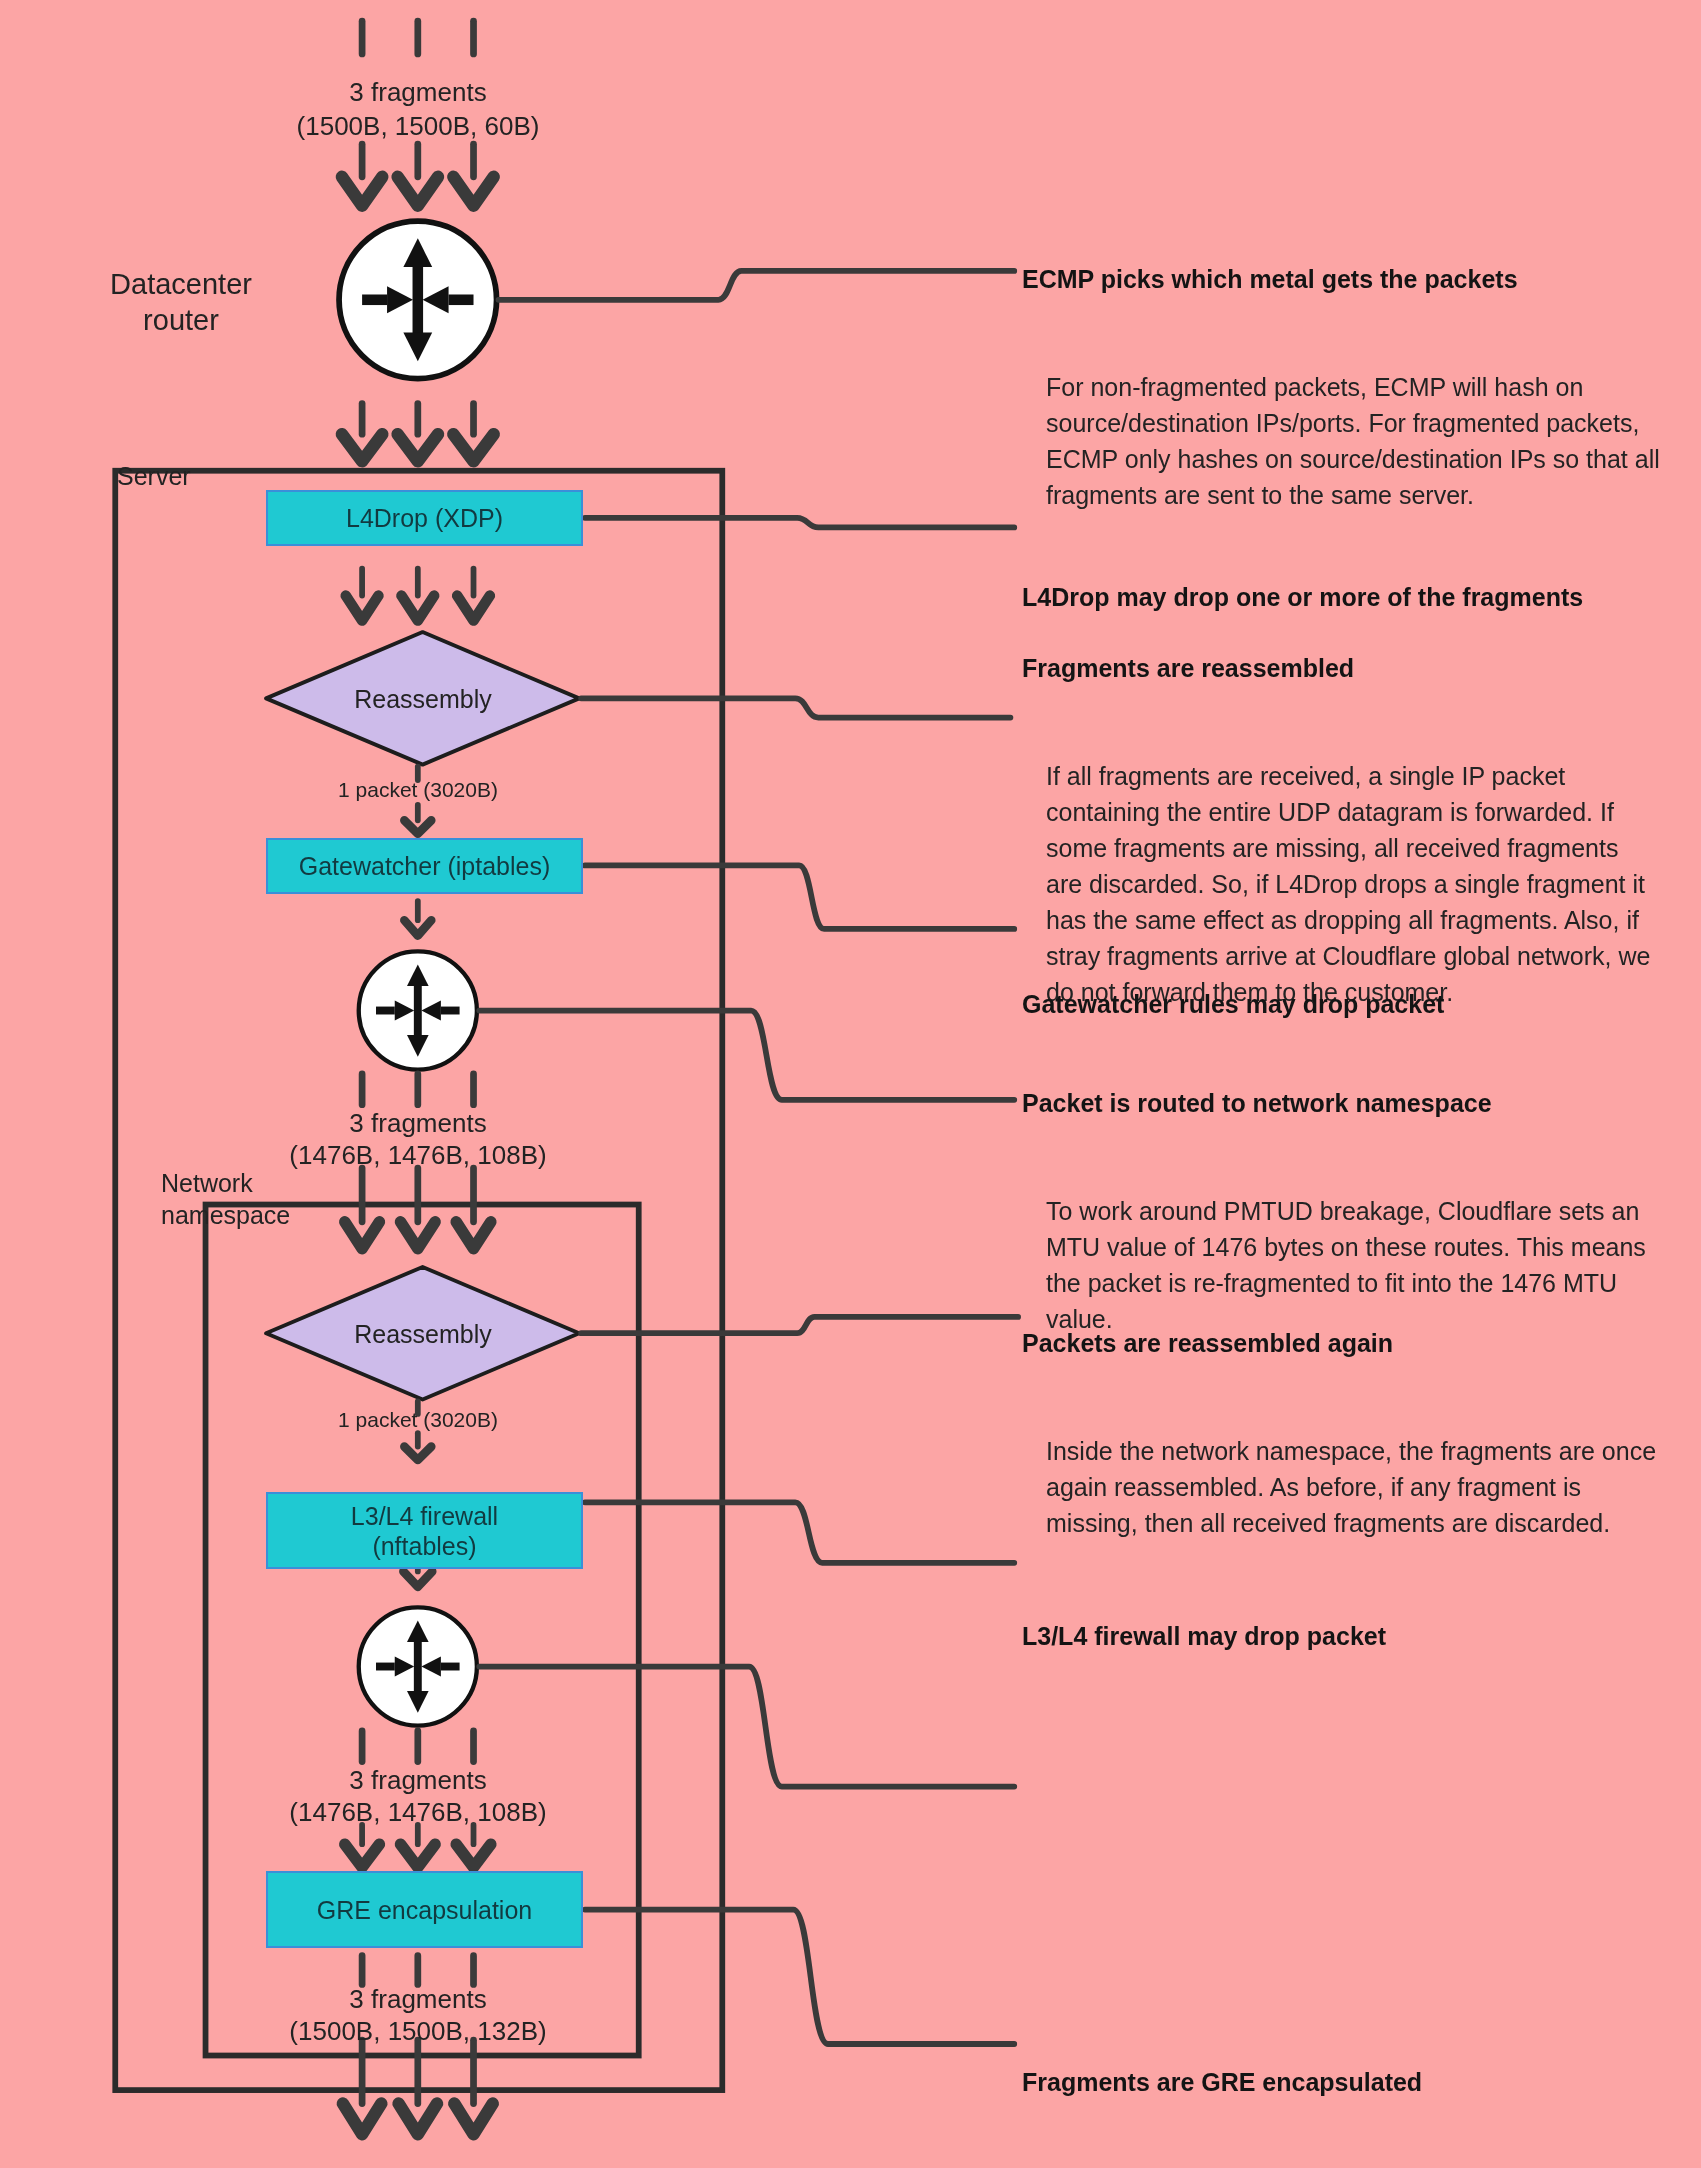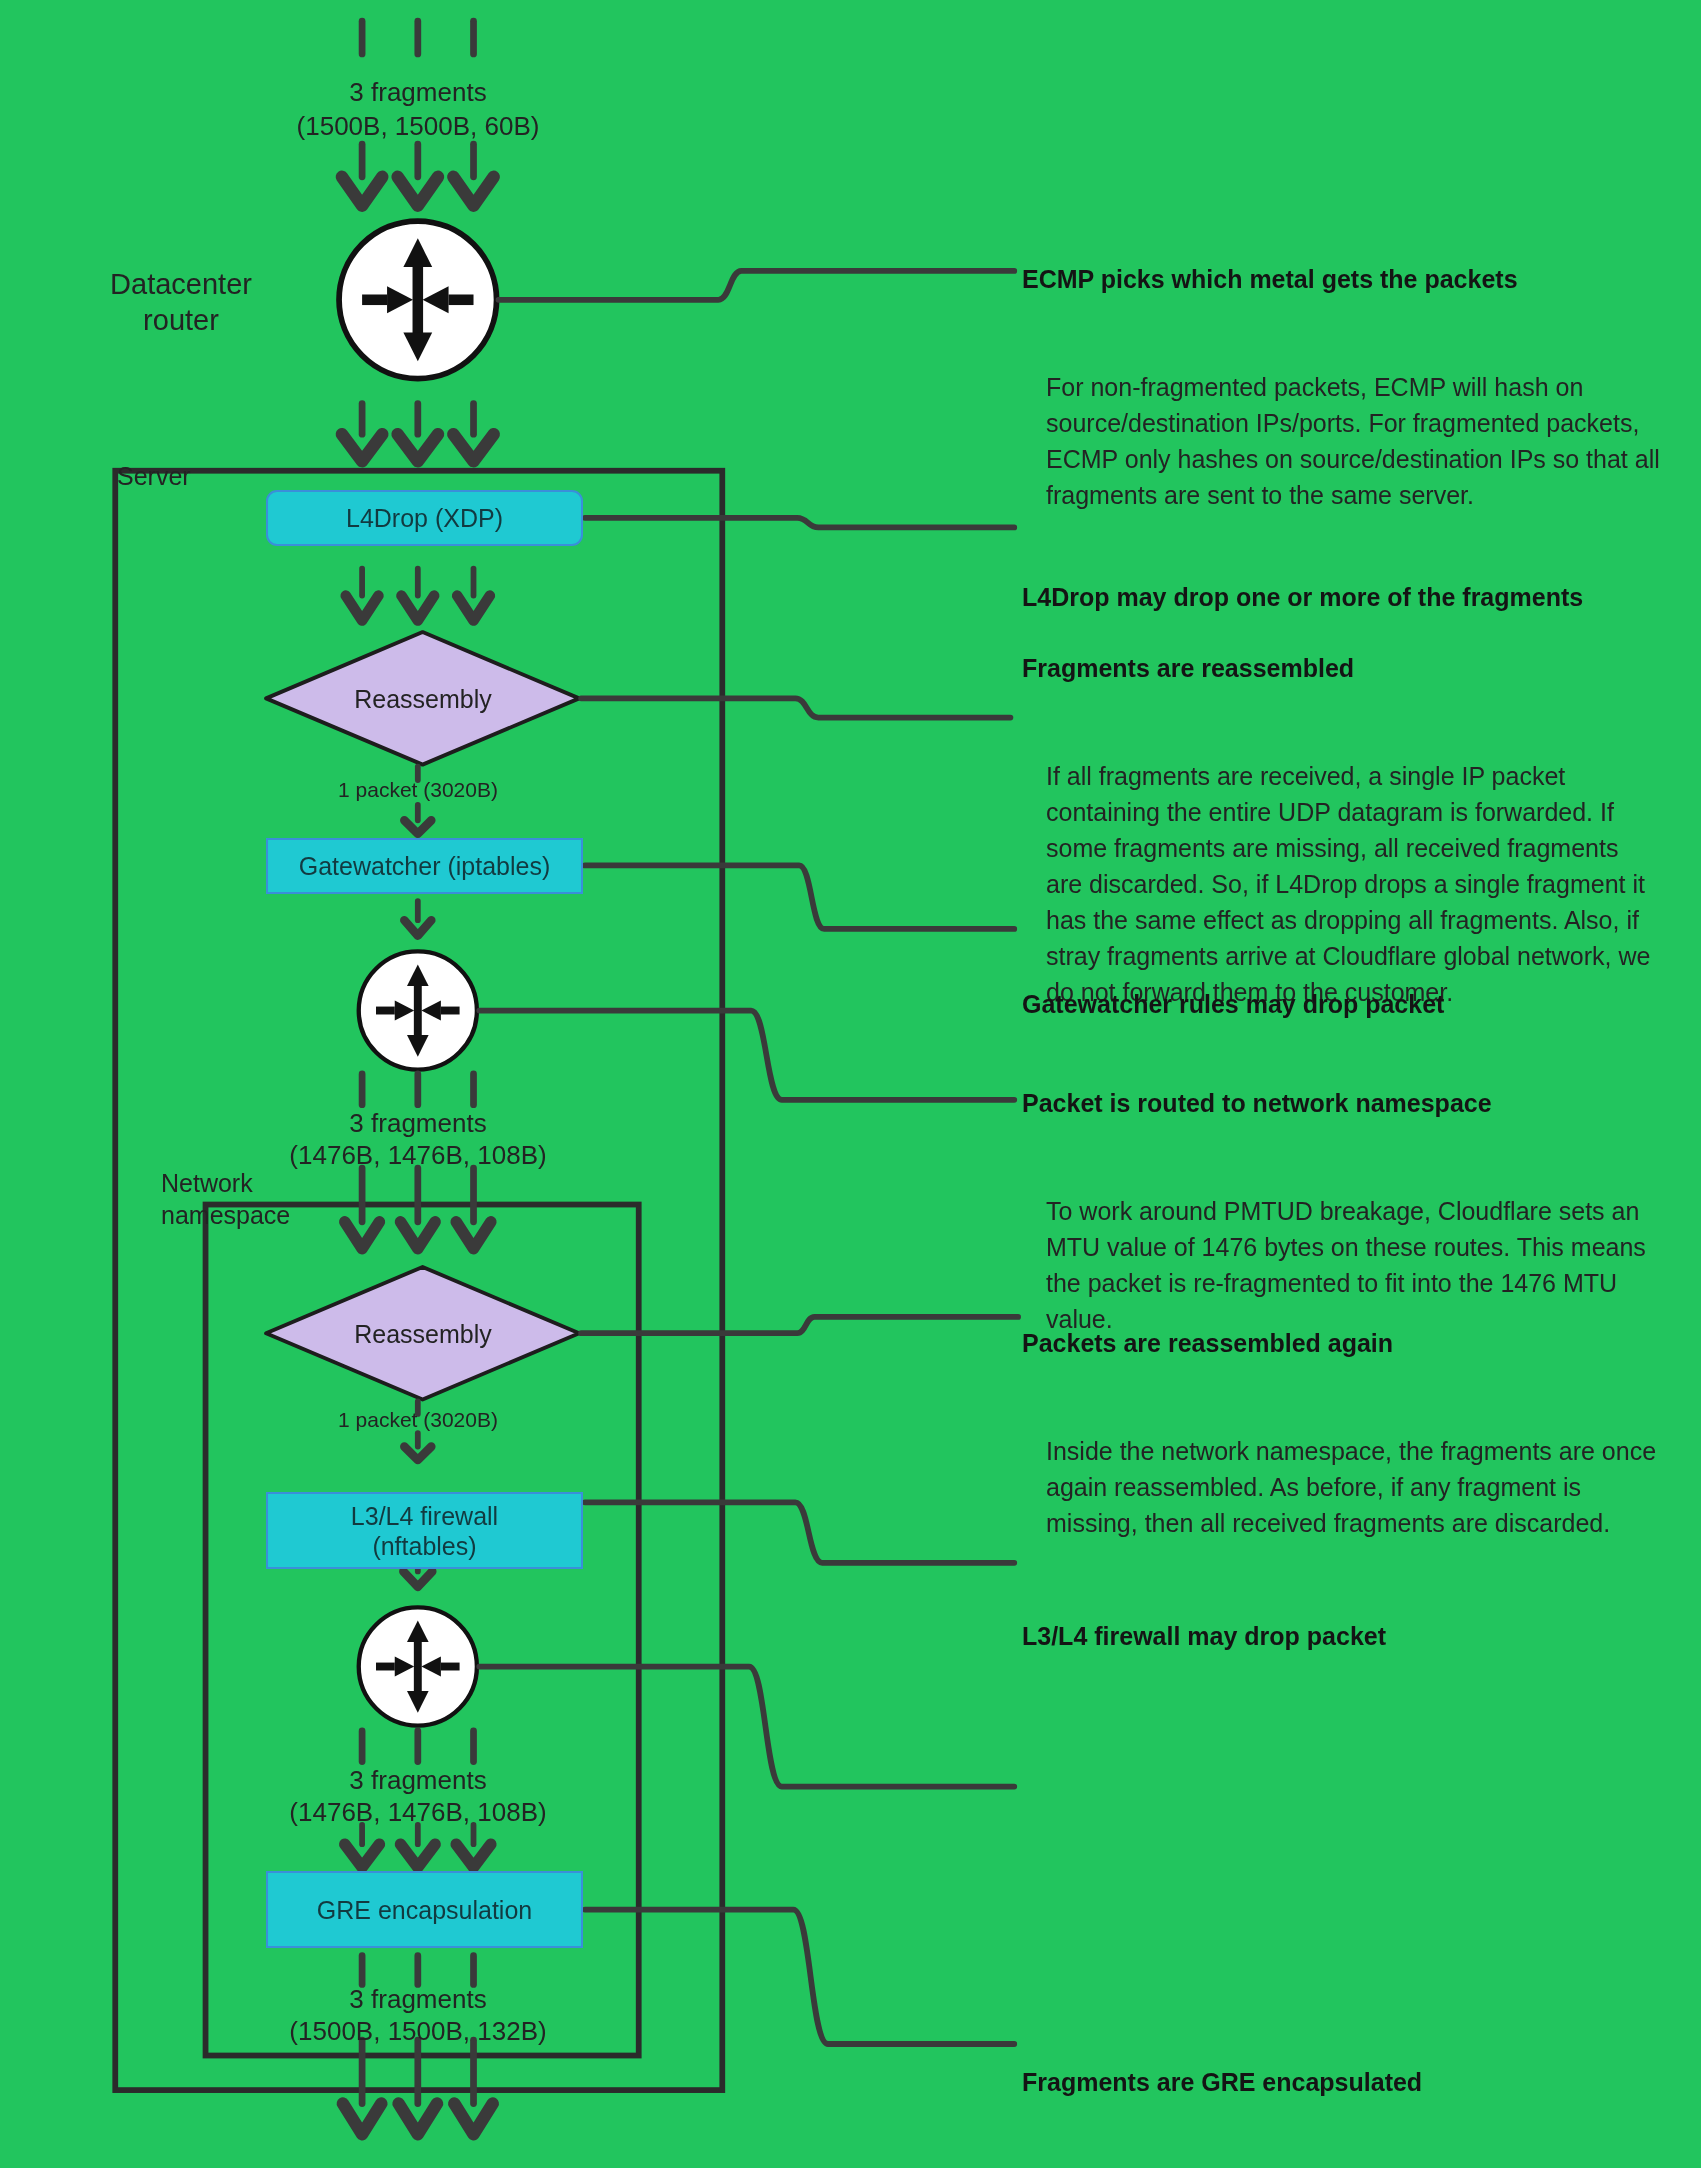"3 fragments (1500B, 1500B, 60B)" .canvas { background: #22c55e -> #fca5a5 }
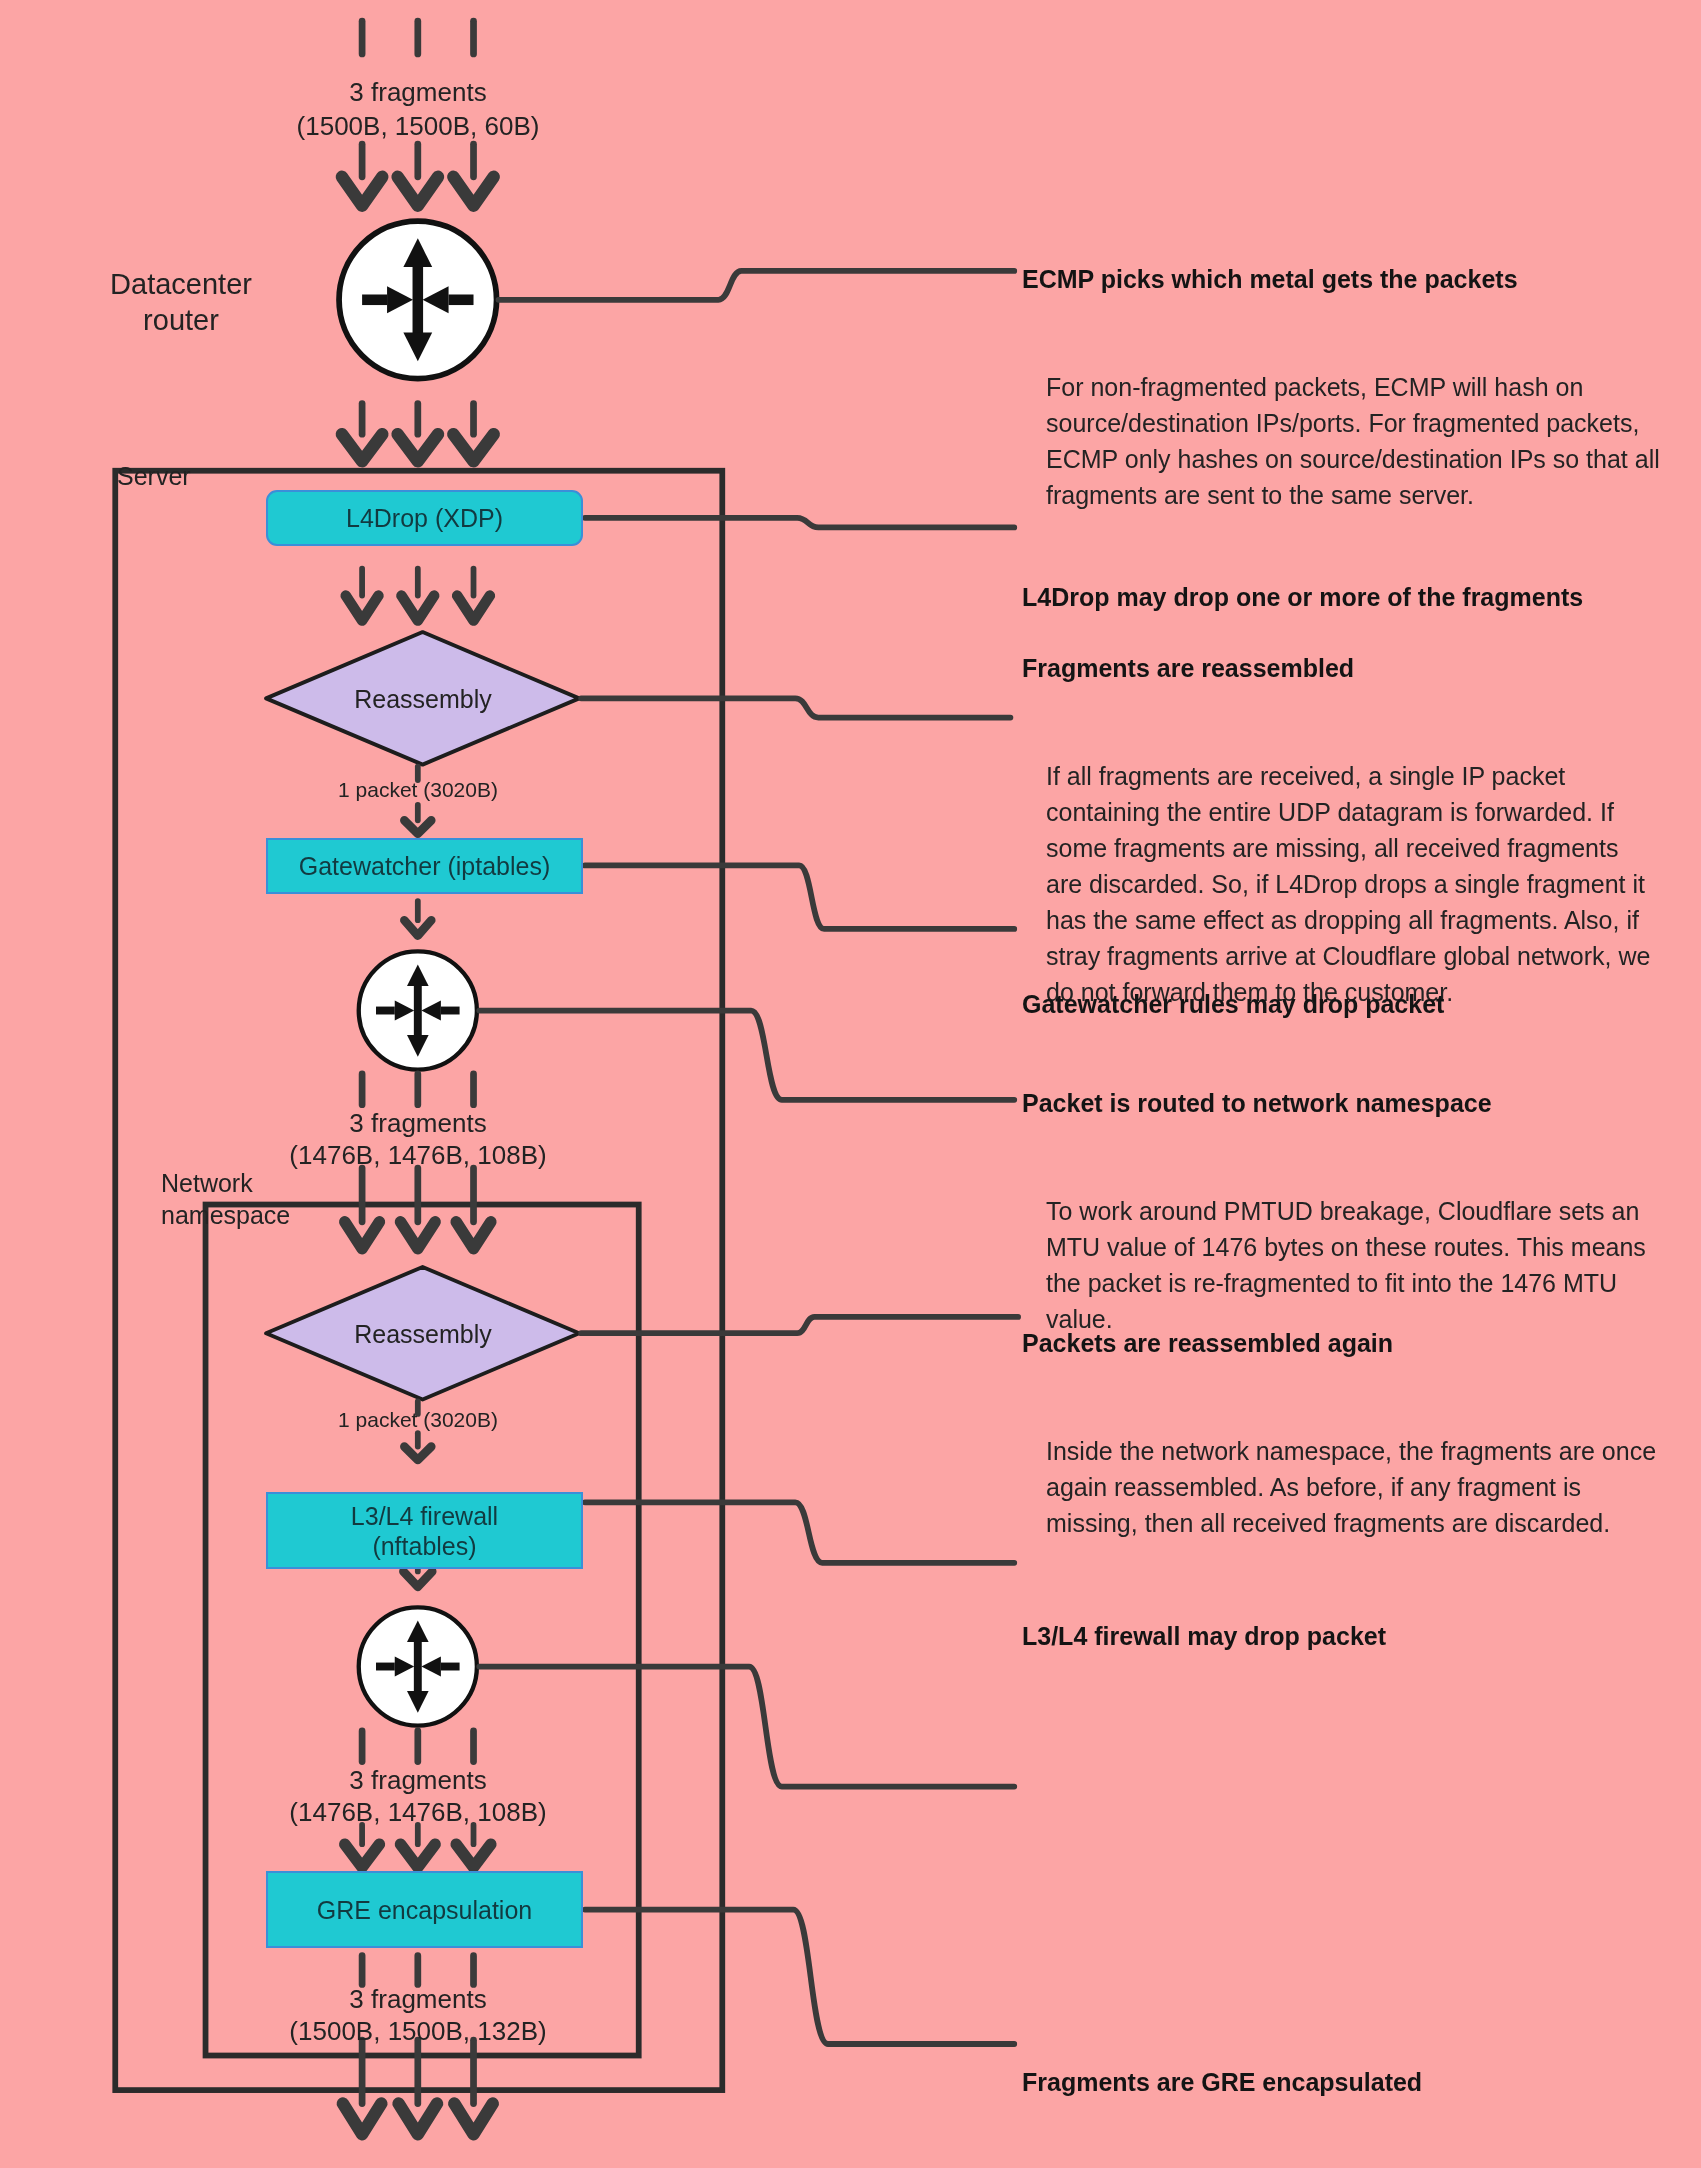"L4Drop (XDP)" div.box { border-radius: 11px -> none }
